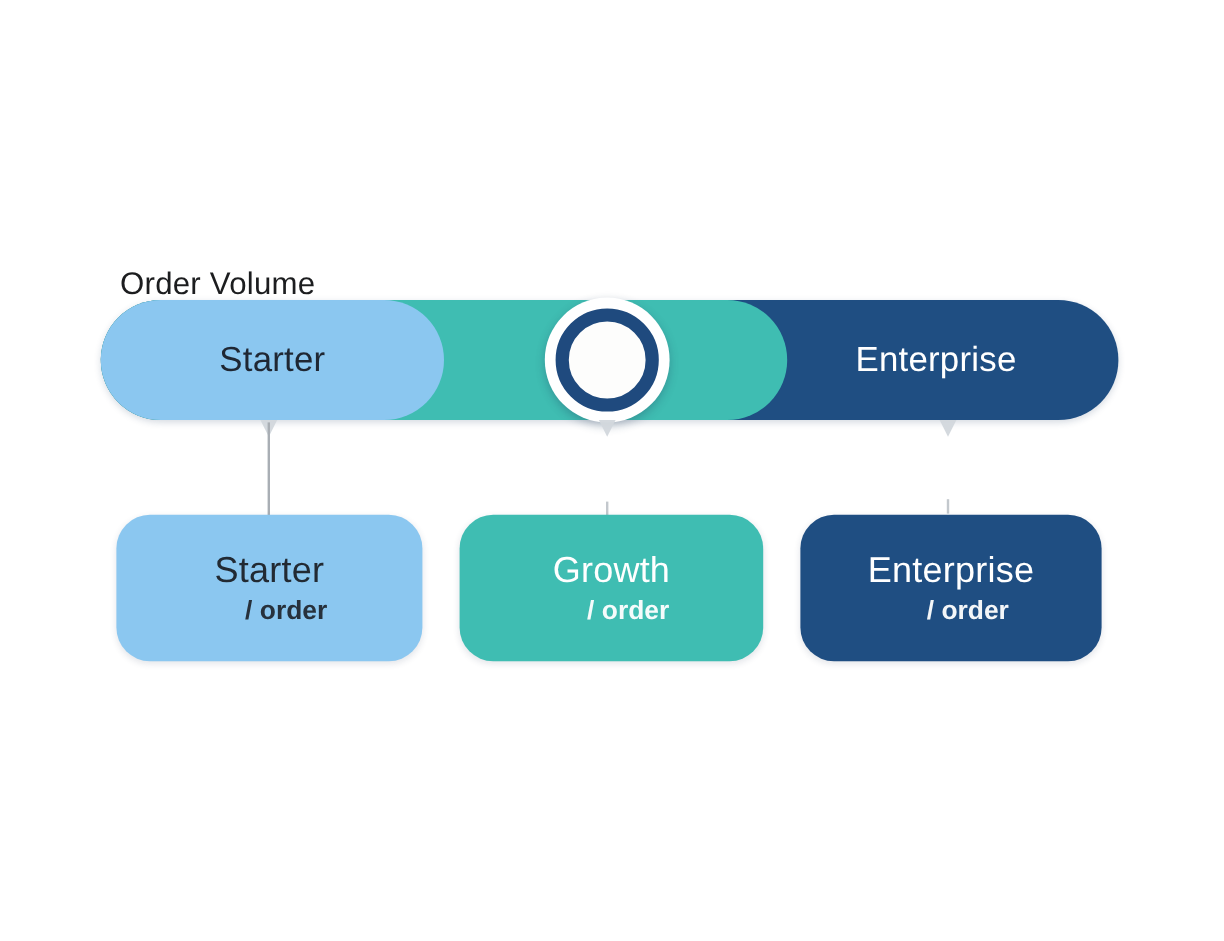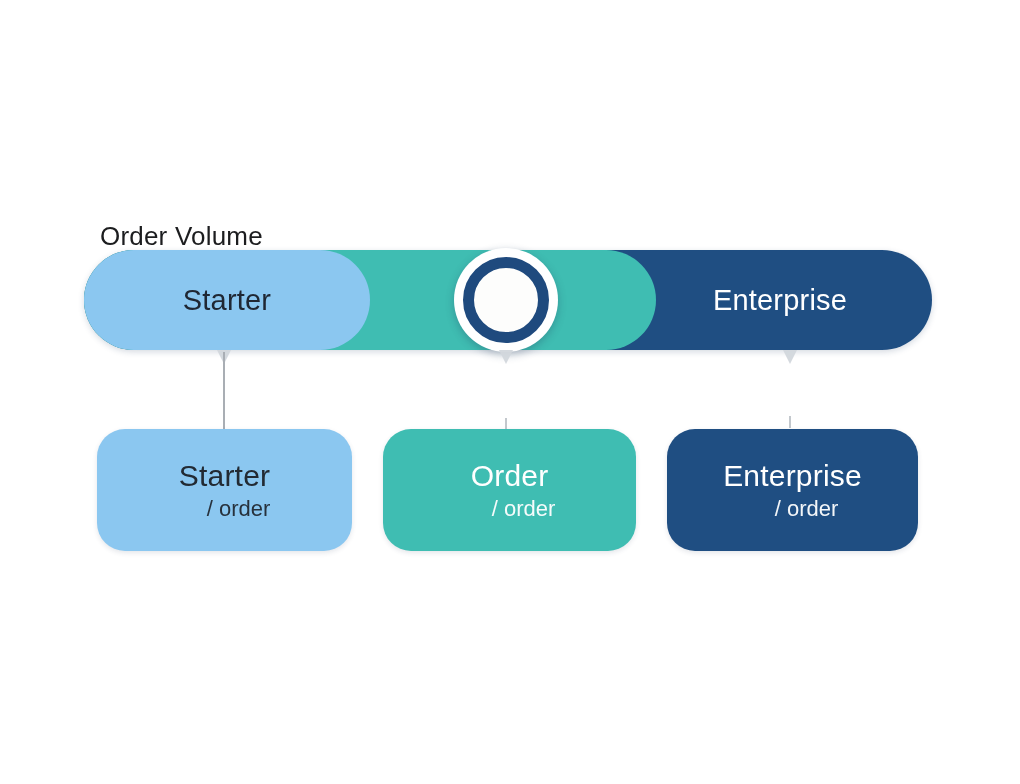"Order" div.card-title { text: Order -> Growth }
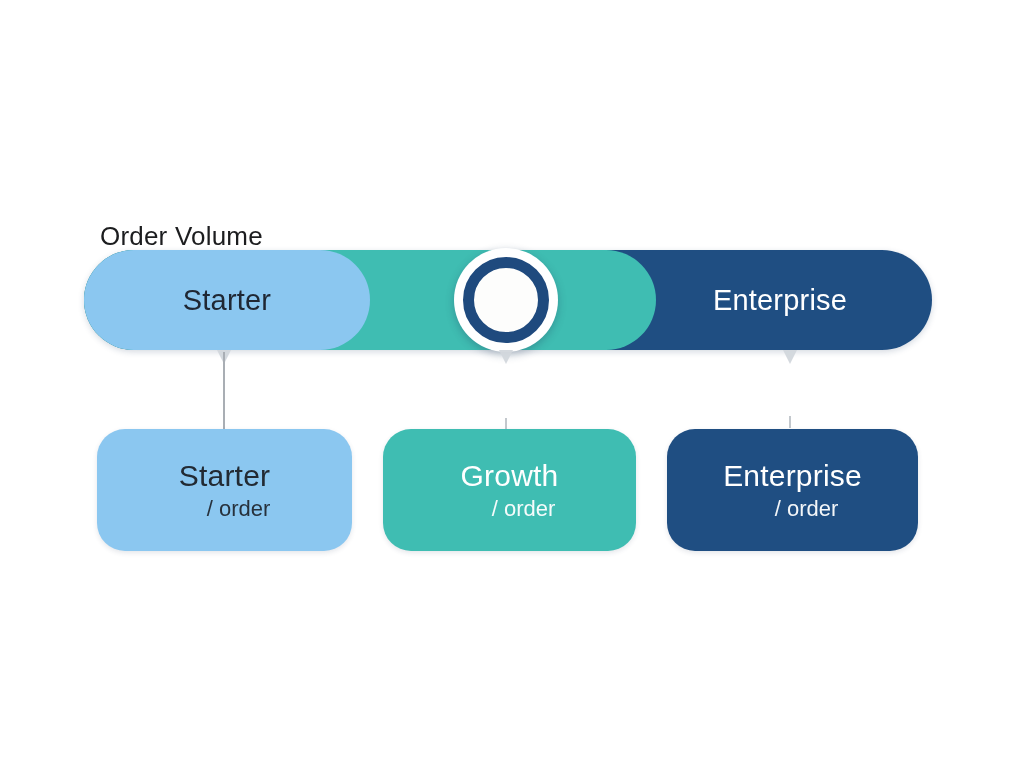"/ order" .card-subtitle { font-weight: 400 -> 700 }
